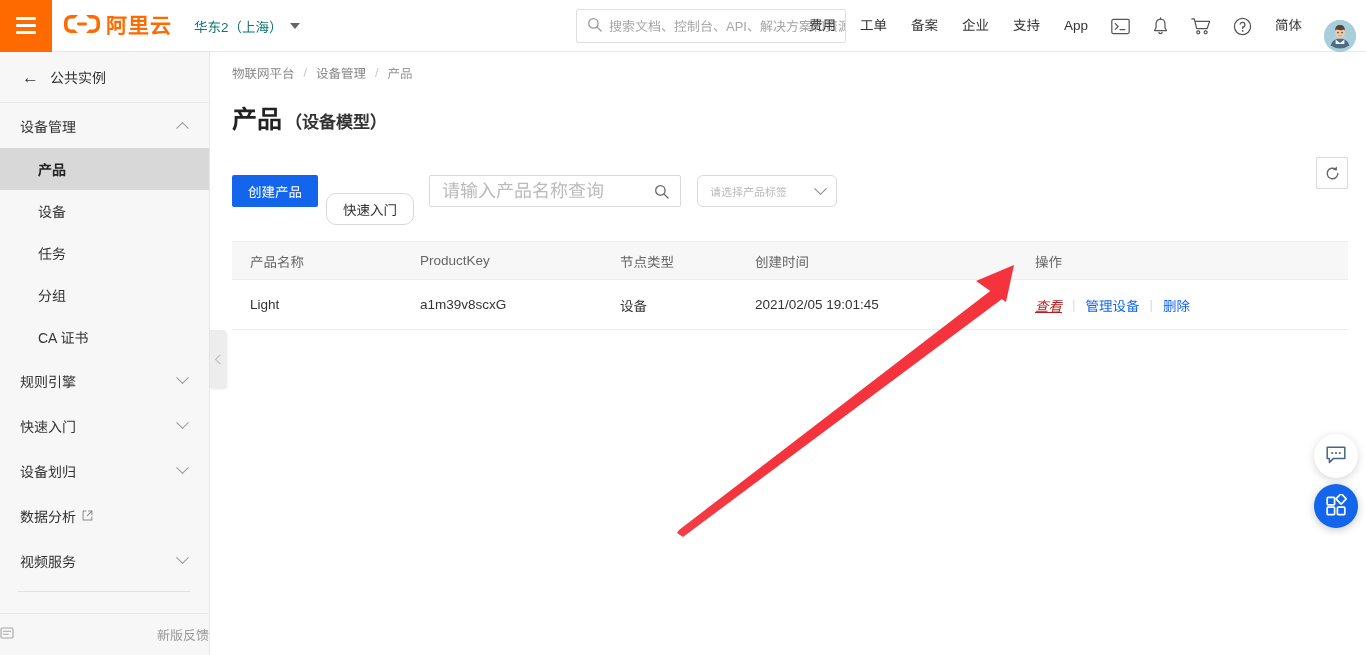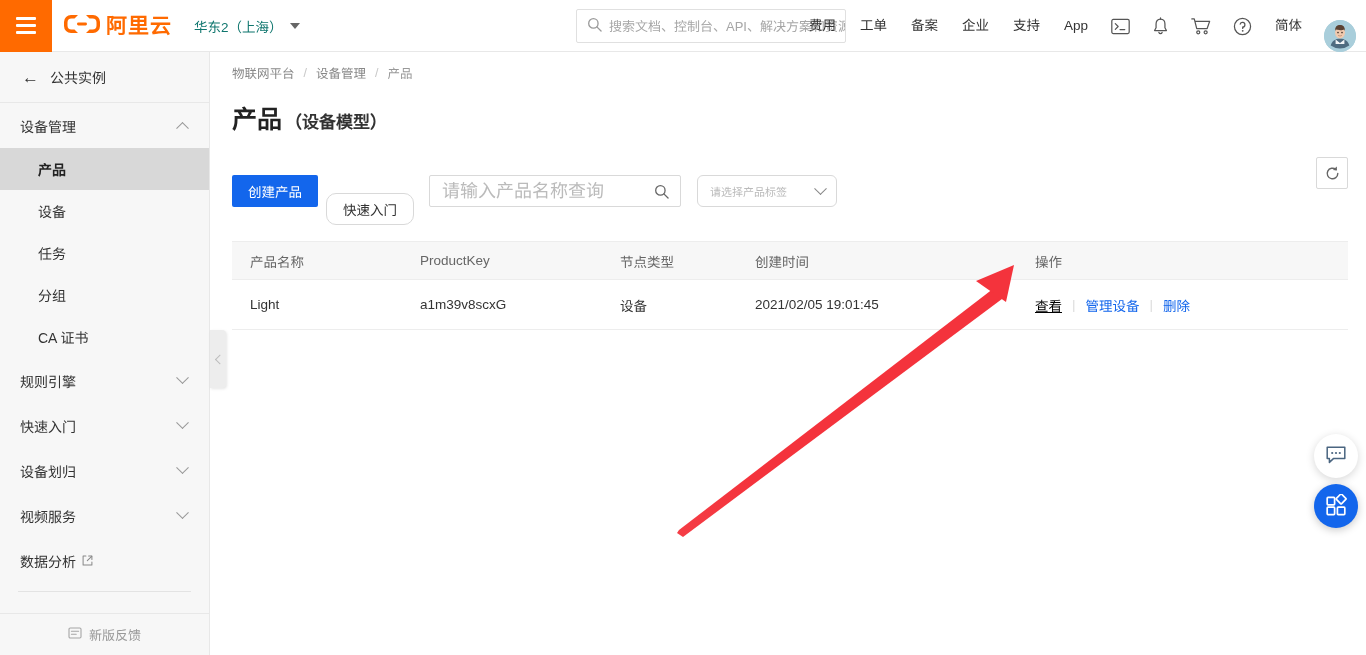"查看" .op-link.viewed { color: #000000 -> #b91c1c; font-style: none -> italic }
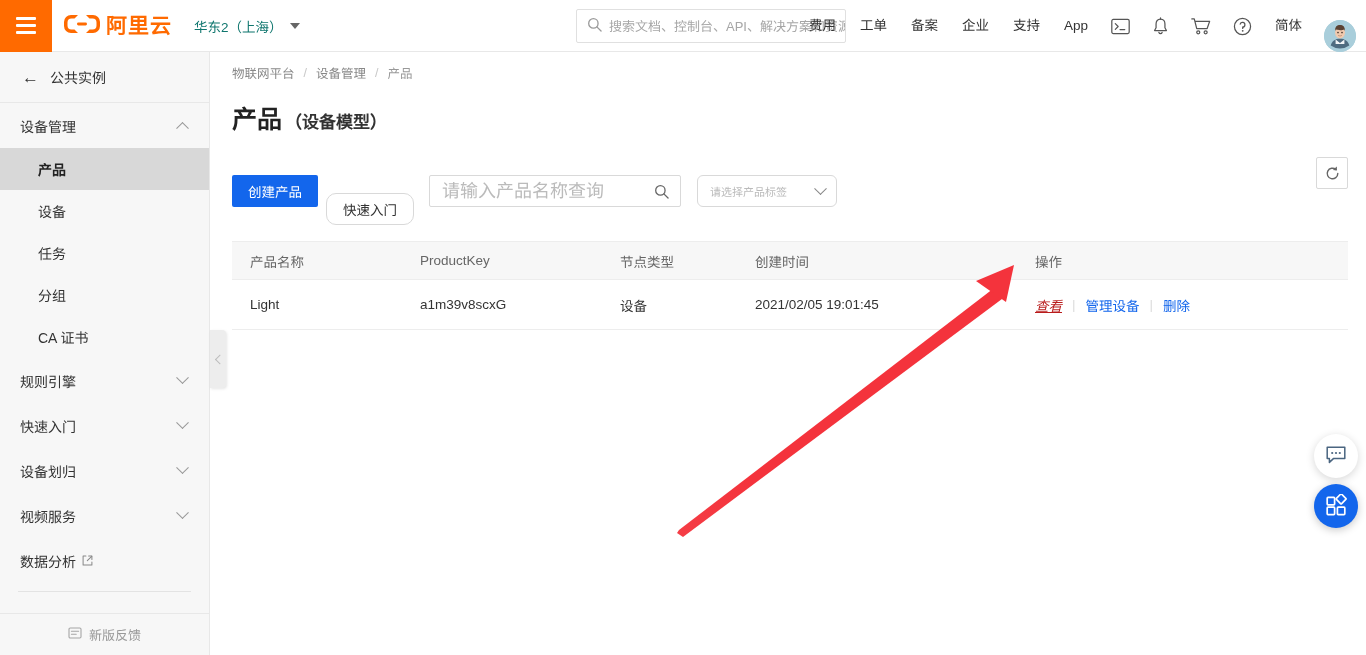"视频服务" div.side-group-head { order: before "数据分析" -> after "数据分析" }
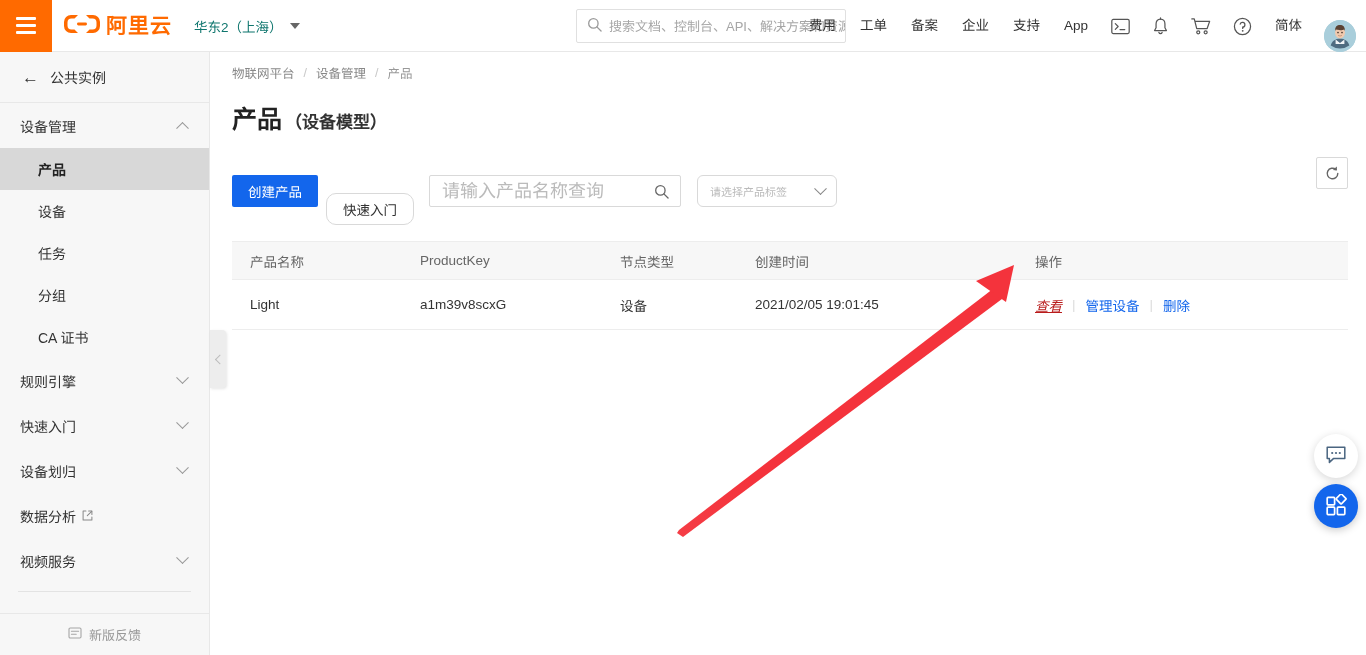"新版反馈" .side-footer { justify-content: center -> space-between }
